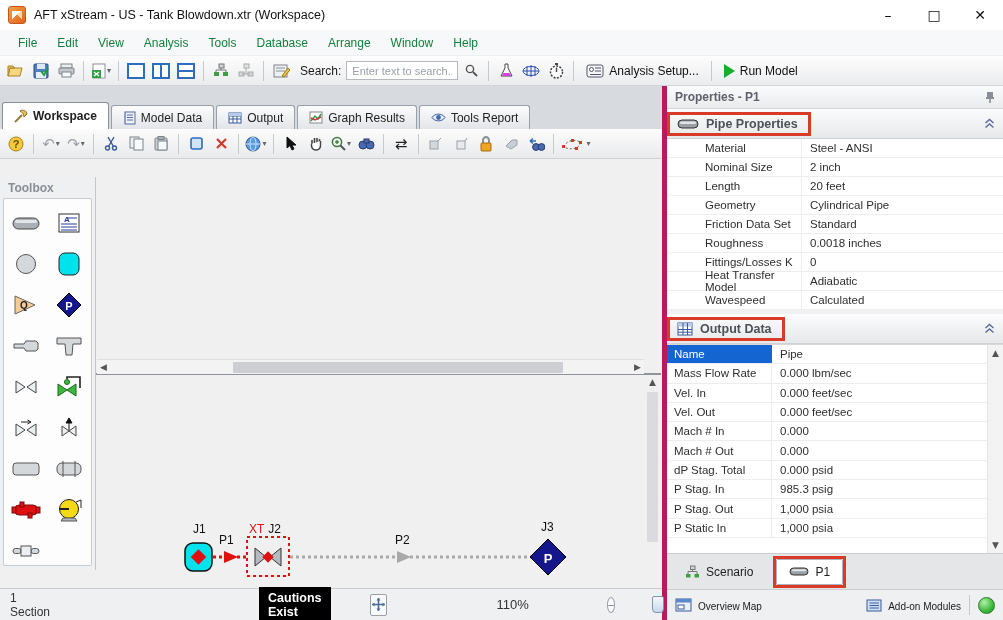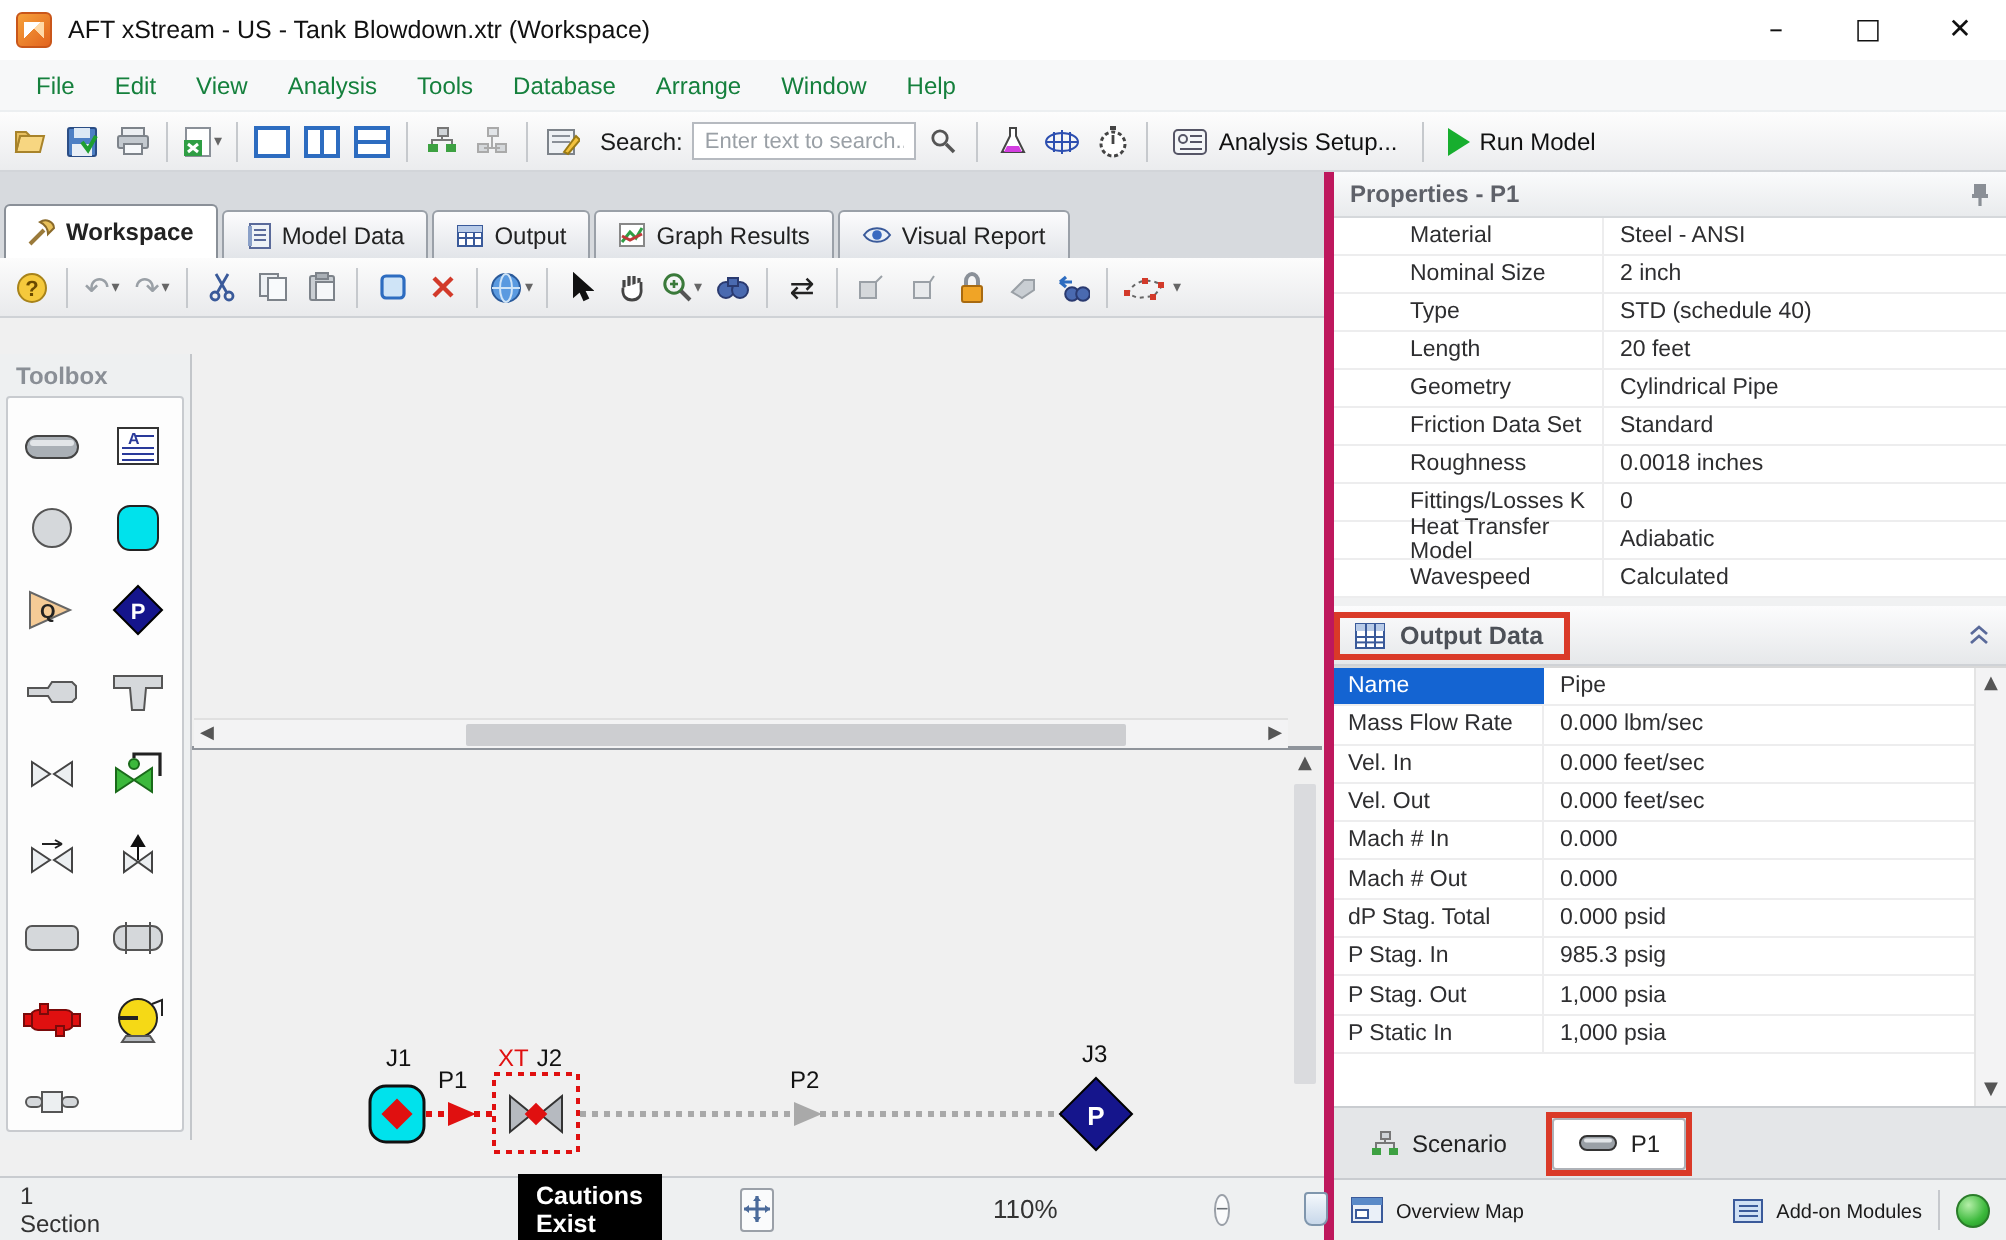"Visual Report" span { text: Visual -> Tools }
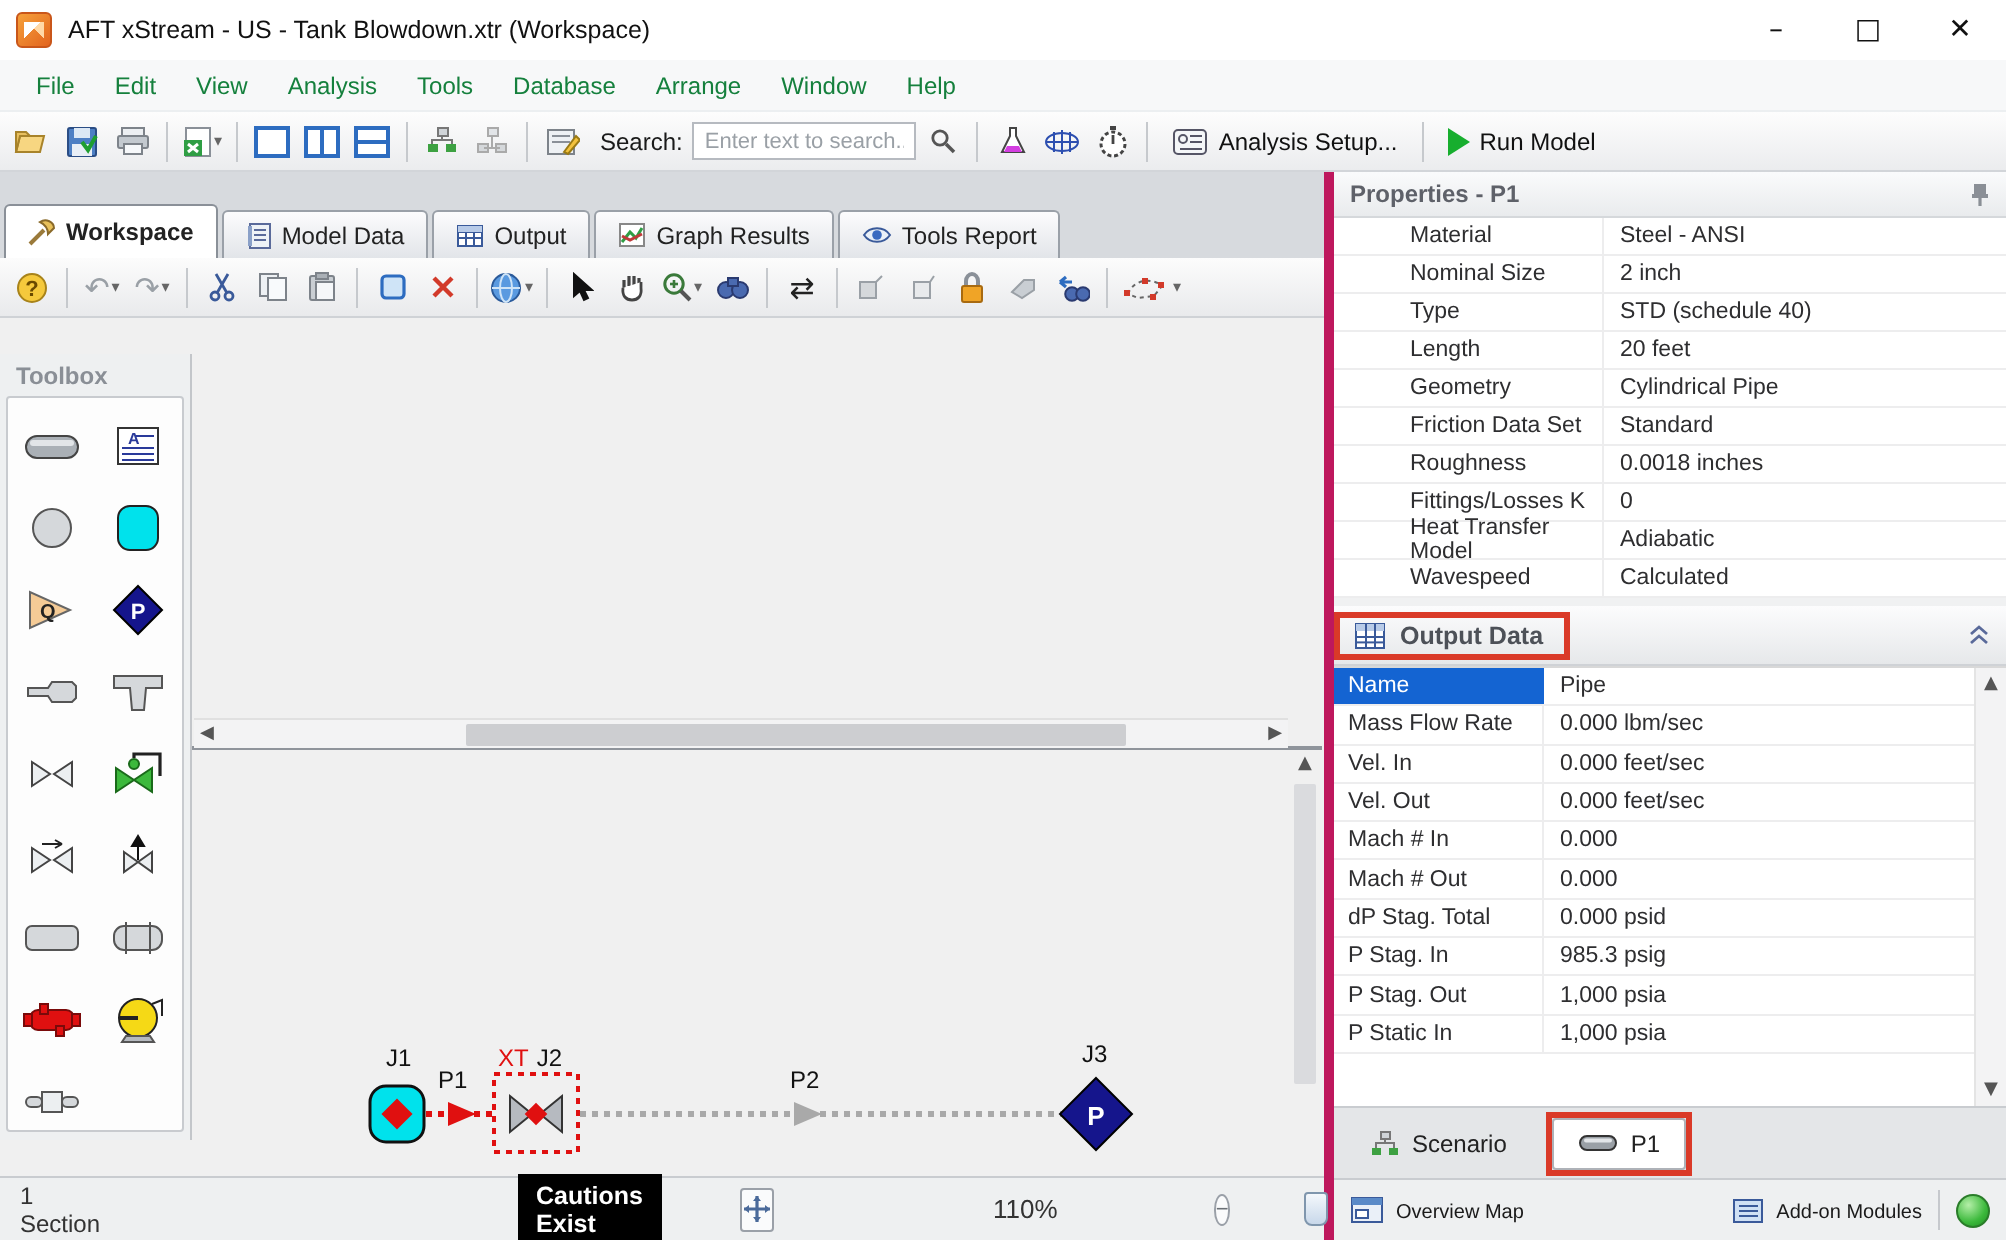"Pipe Properties" div.section-header { html: none -> <div> <div> <svg> <rect></rect> <rect></rect> </svg> <span>Pipe Properties</span> </div> <span> <svg> <path></path> </svg> </span> </div> }
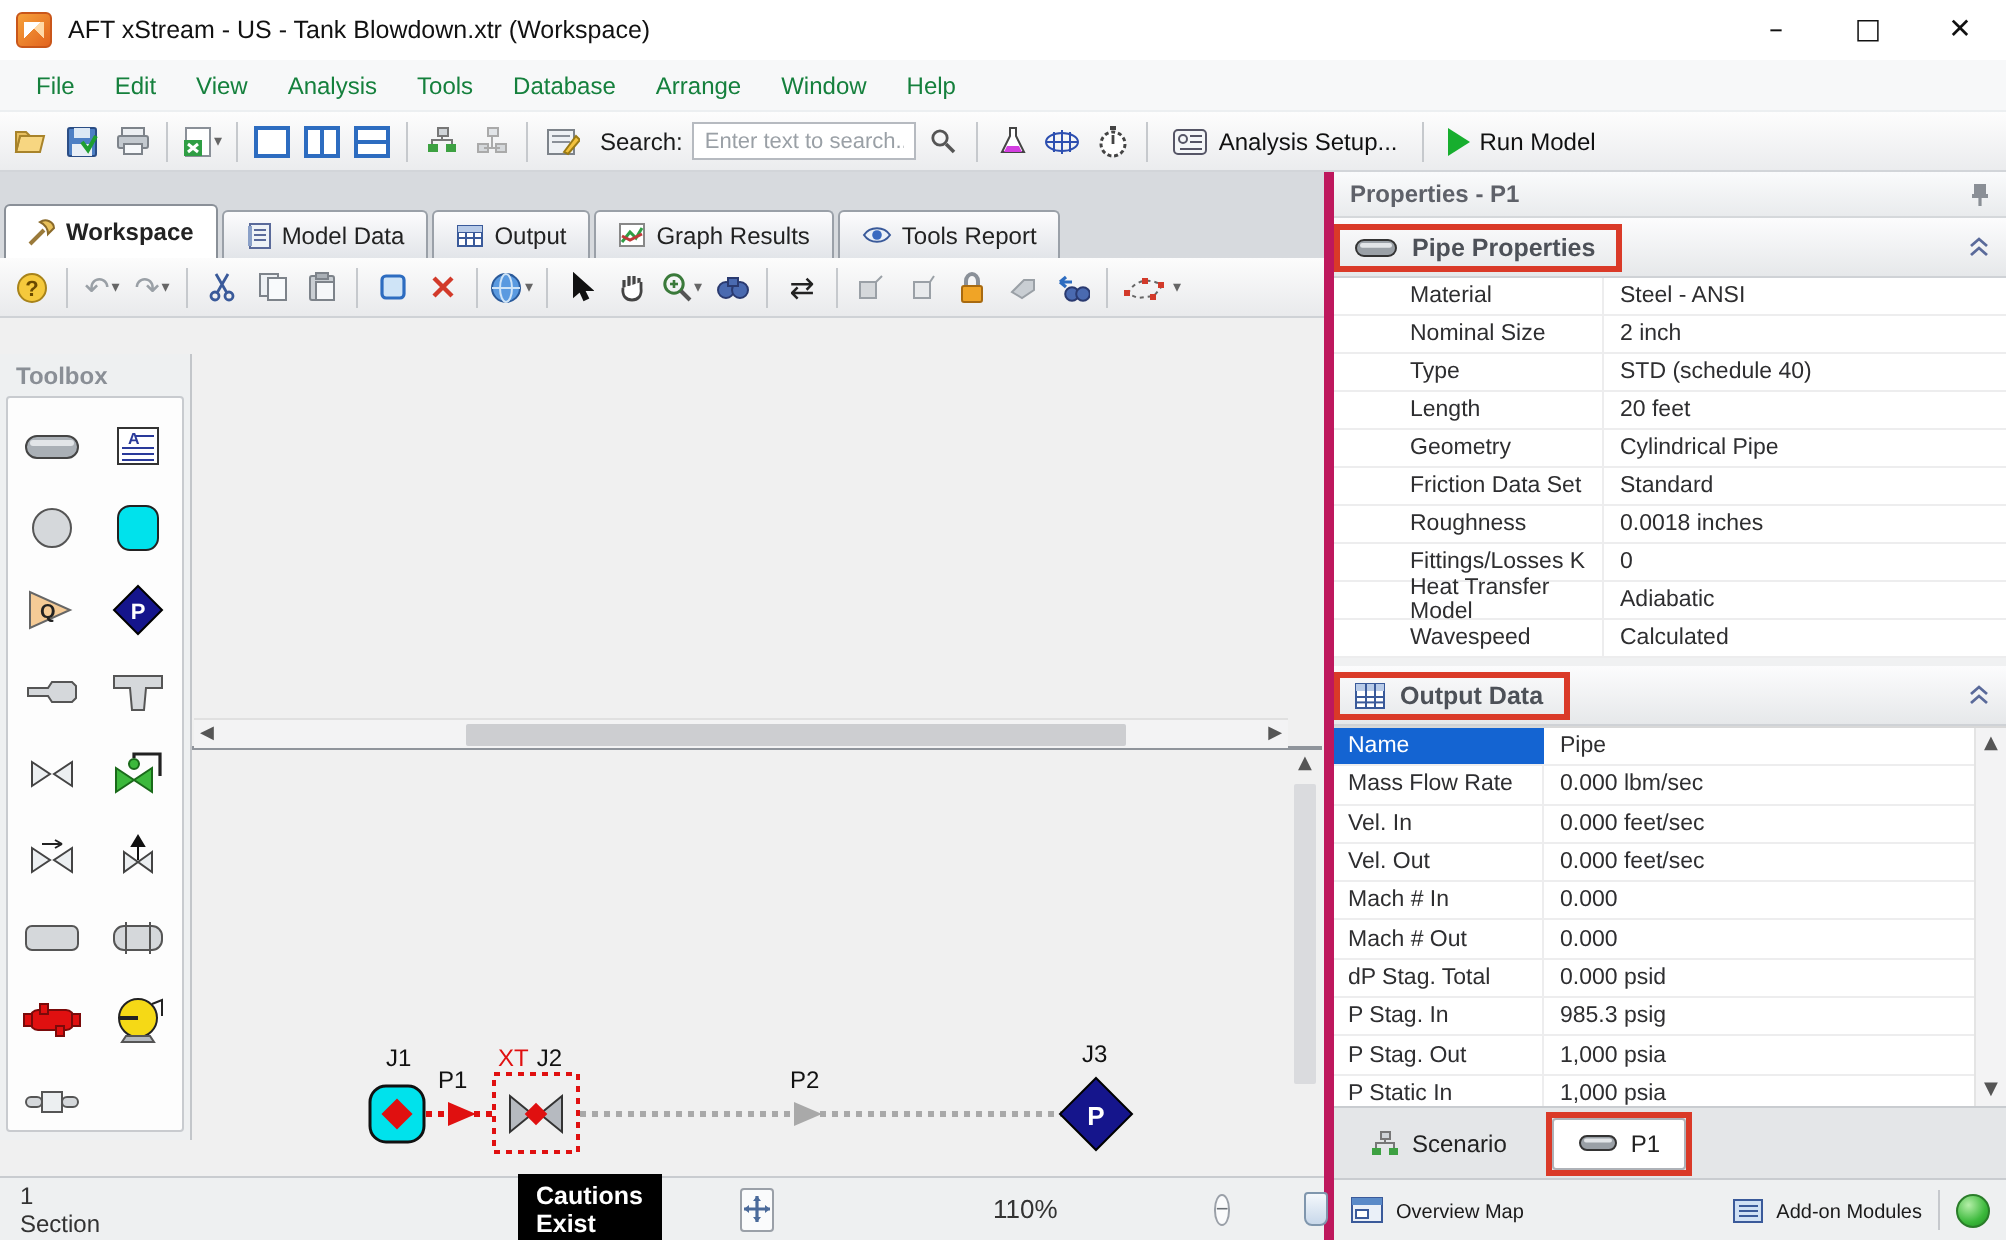"Type" div.prow { html: <div> <div>Type</div> <div>STD (schedule 40)</div> </div> -> none }
